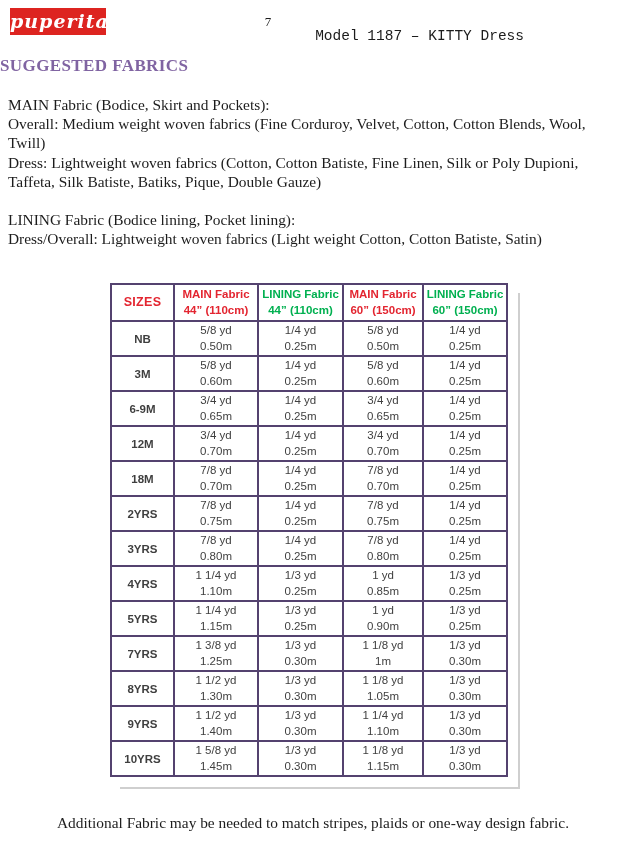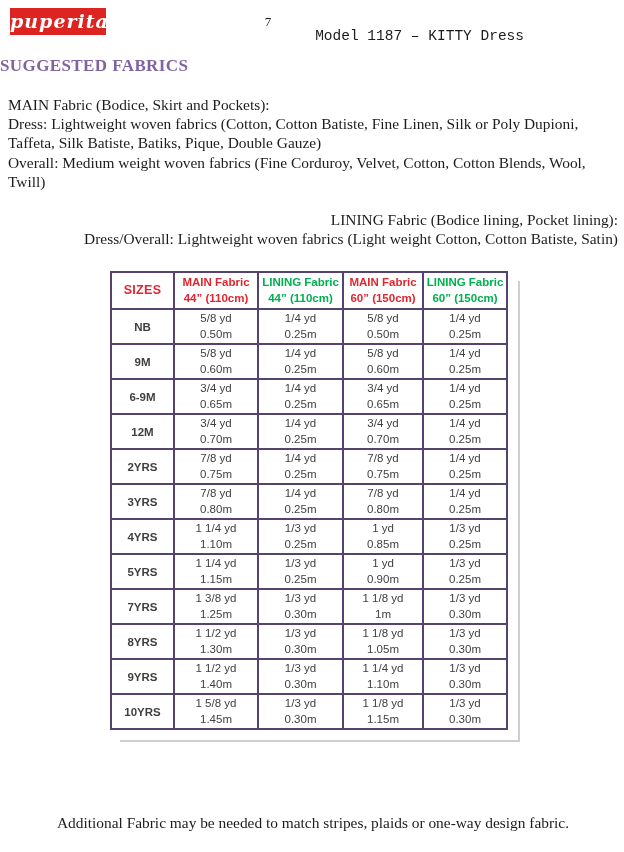"Dress: Lightweight woven fabrics" p { order: before "Overall: Medium weight woven fabrics" -> after "Overall: Medium weight woven fabrics" }
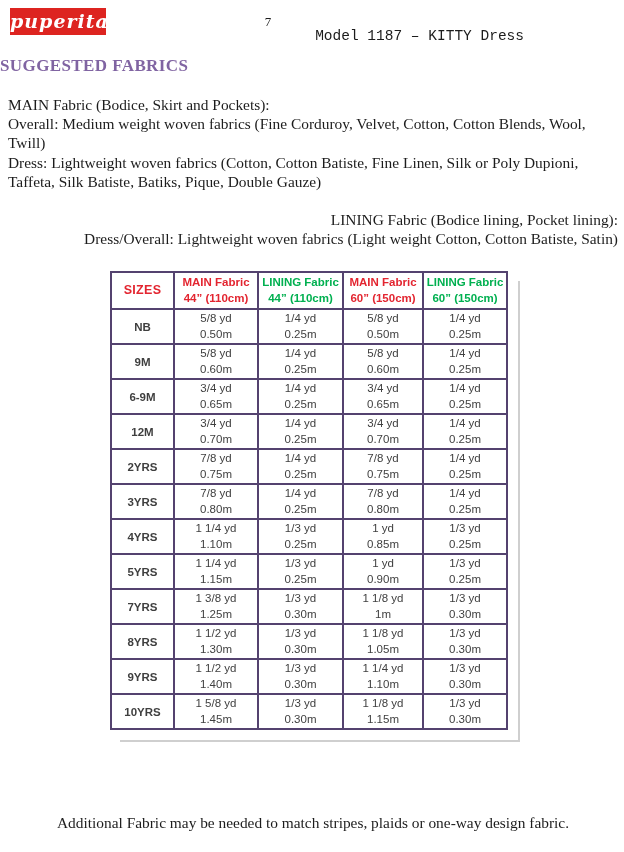"LINING Fabric (Bodice lining, Pocket" .sec2 { text-align: right -> none }
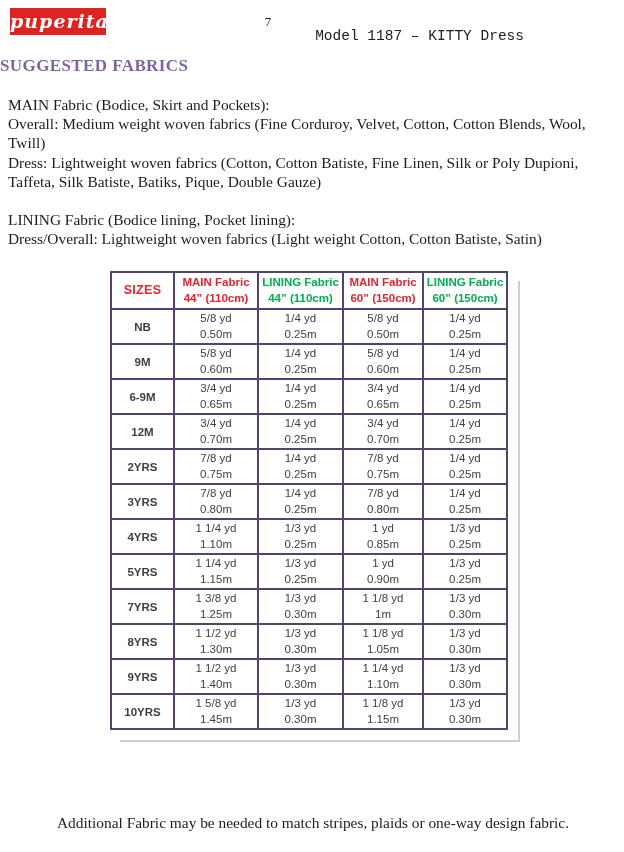"SIZES" .table-wrap { top: 271px -> 283px }
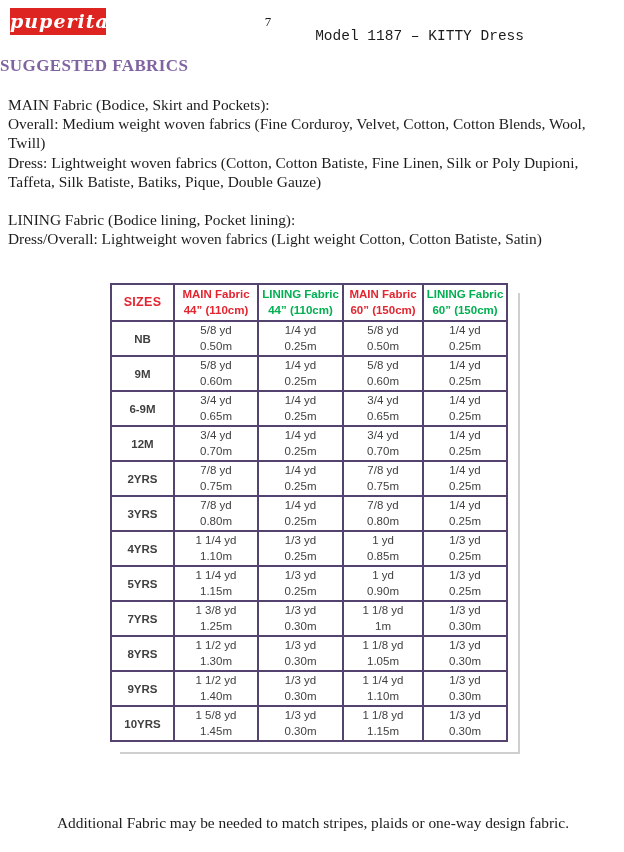"9M" th { text: 9M -> 3M }
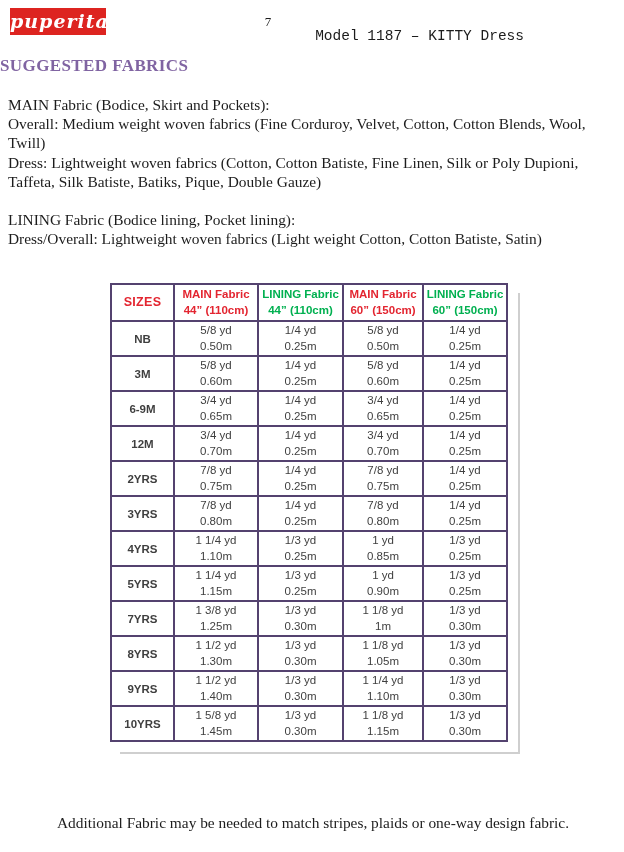"18M" tr { html: none -> <tr> <th>18M</th> <td> <div>7/8 yd</div> <div>0.70m</div> </td> <td> <div>1/4 yd</div> <div>0.25m</div> </td> <td> <div>7/8 yd</div> <div>0.70m</div> </td> <td> <div>1/4 yd</div> <div>0.25m</div> </td> </tr> }
